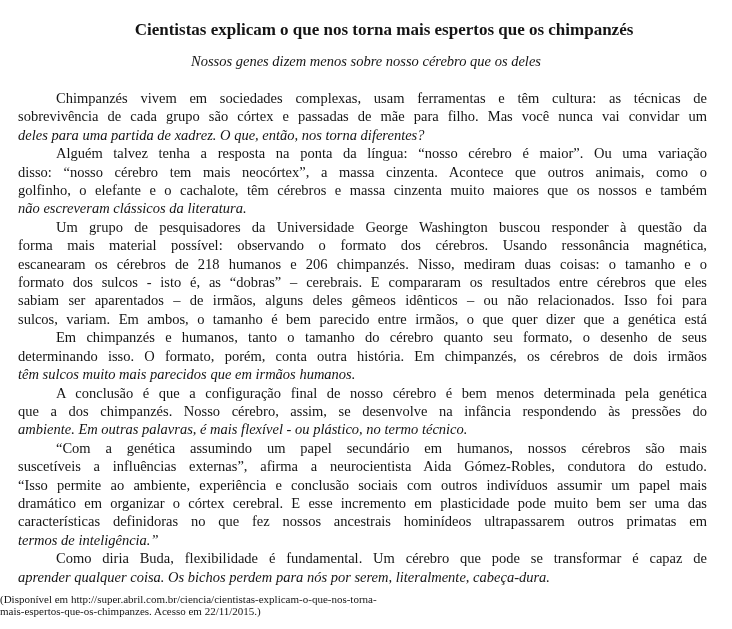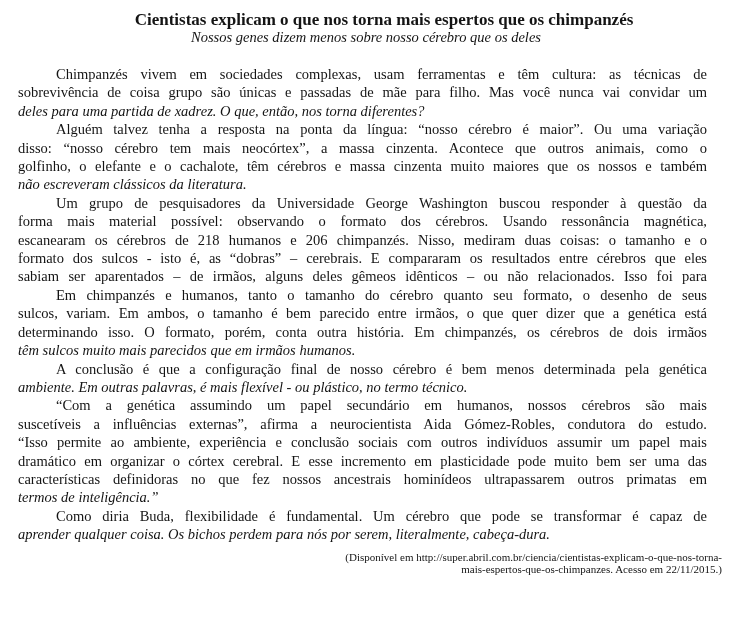"Cientistas explicam o que nos" .title { padding-top: 10px -> 20px }
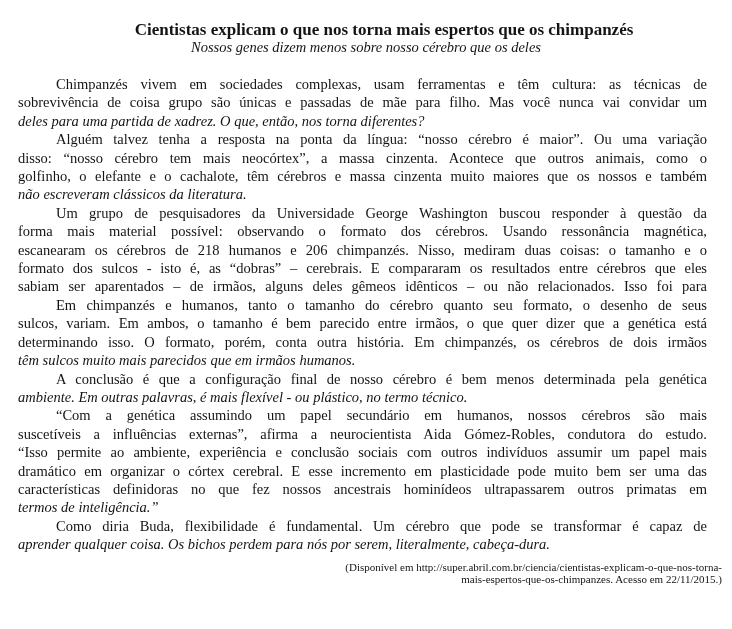"Nossos genes dizem menos sobre" .subtitle { margin-top: none -> 14px }
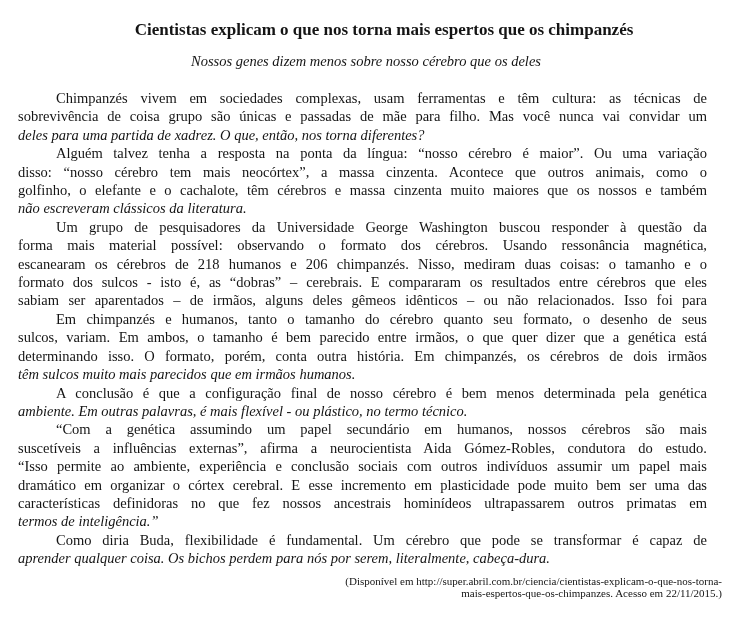"sobrevivência de coisa grupo são" span { text: coisa grupo são únicas -> cada grupo são córtex }
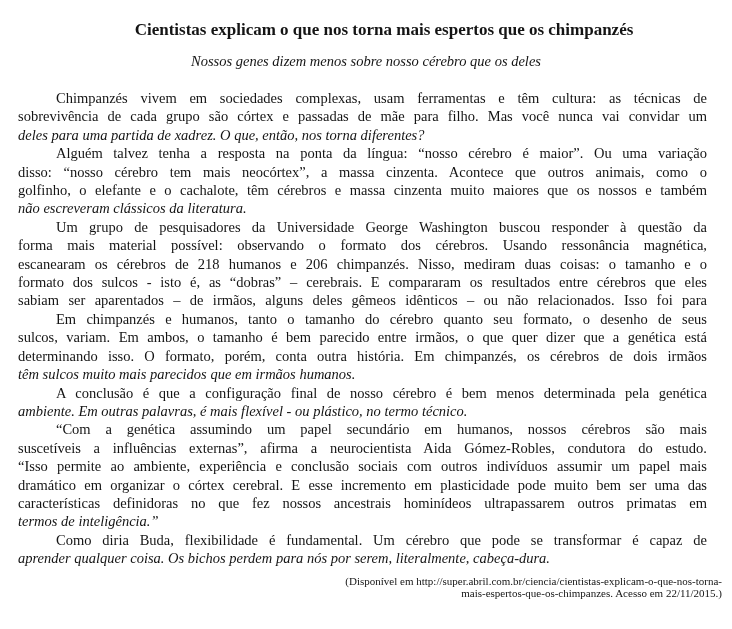"Em chimpanzés e humanos, tanto" div.line { order: before "sulcos, variam. Em ambos, o" -> after "sulcos, variam. Em ambos, o" }
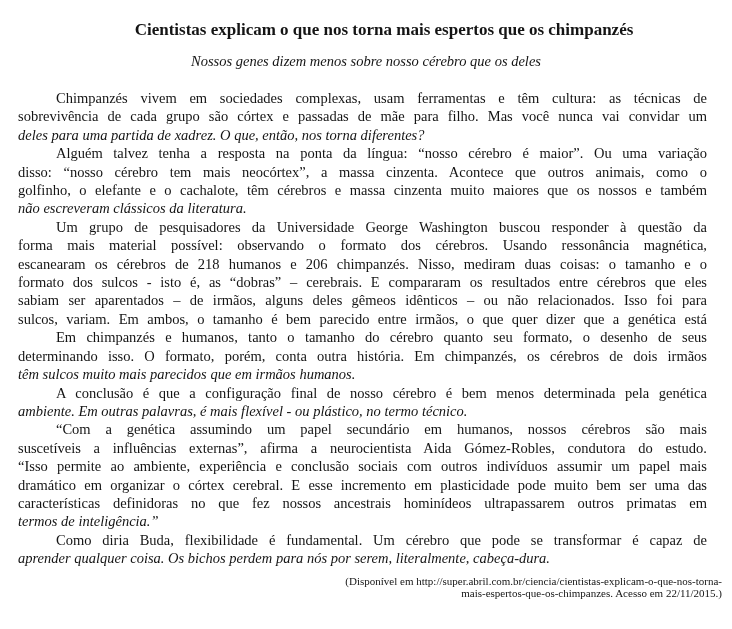"que a dos chimpanzés. Nosso" span { html: none -> <span>que a dos chimpanzés. Nosso cérebro, assim, se desenvolve na infância respondendo às pressões do</span> }
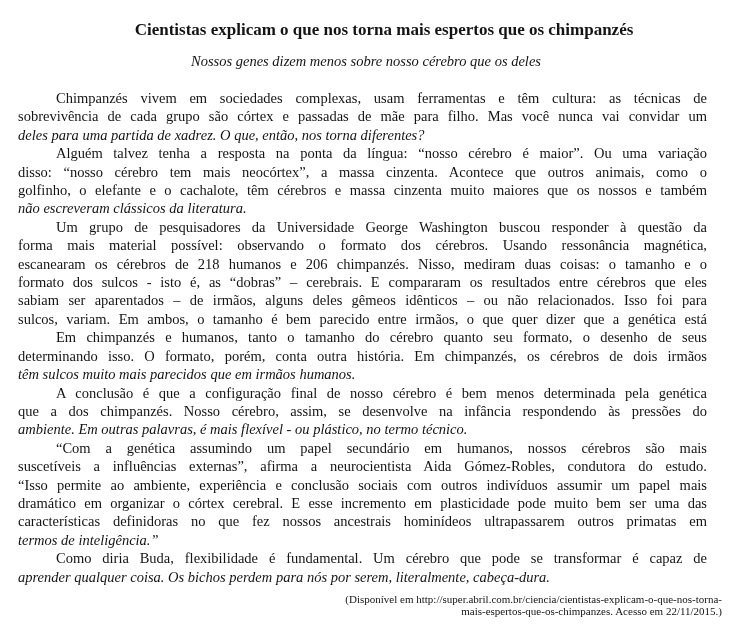"(Disponível em" .source { text-align: right -> none }
